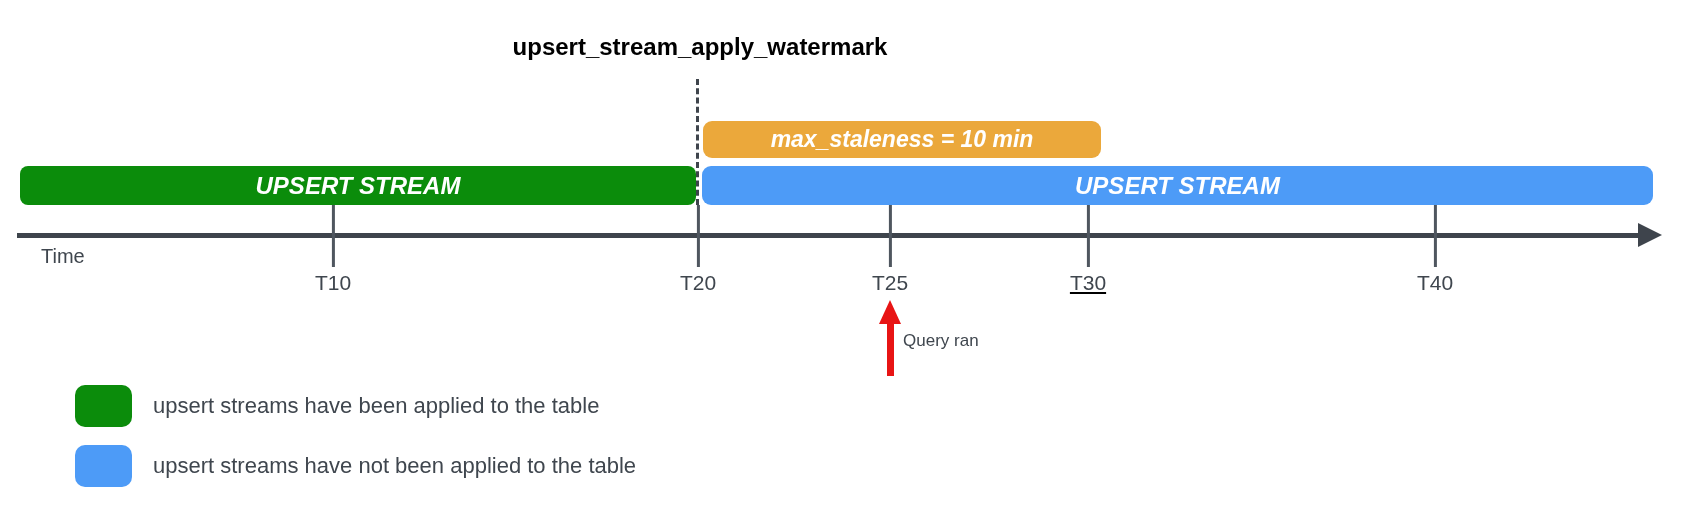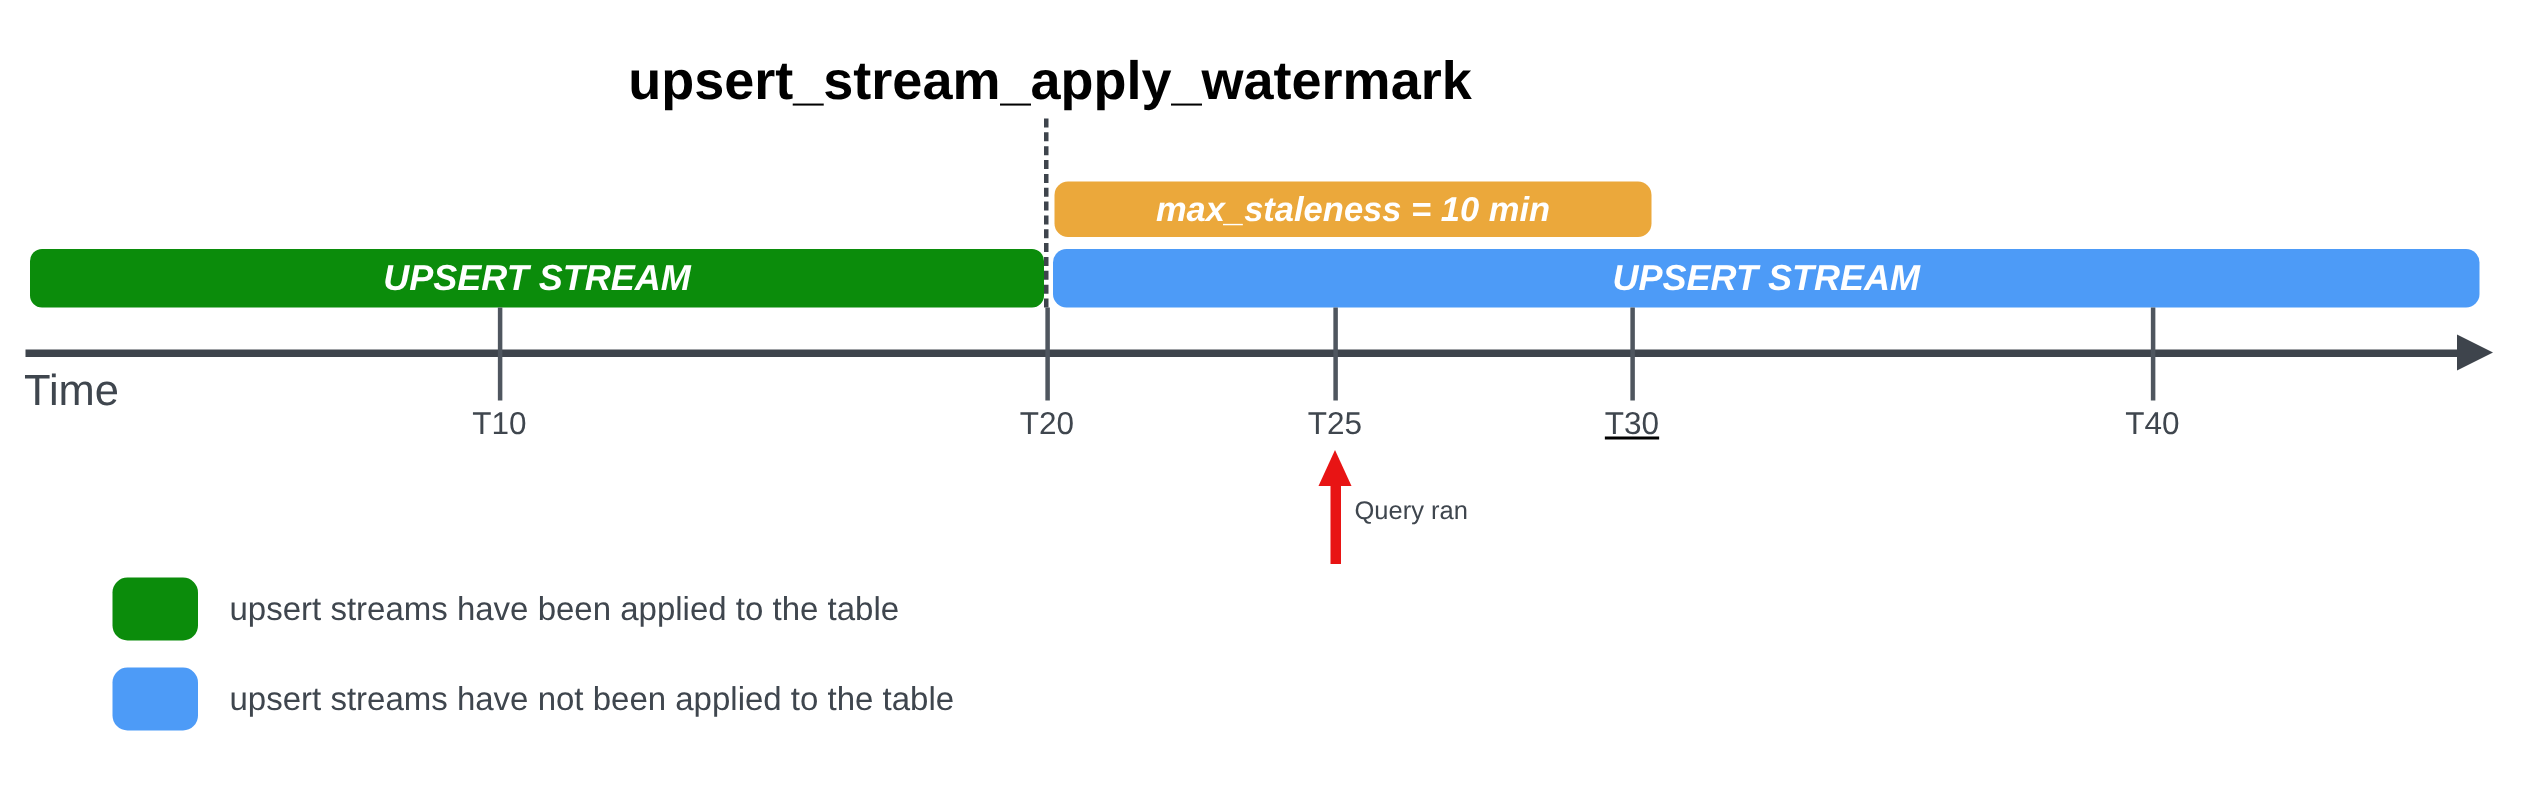"upsert_stream_apply_watermark" .title { font-size: 36px -> 24px }
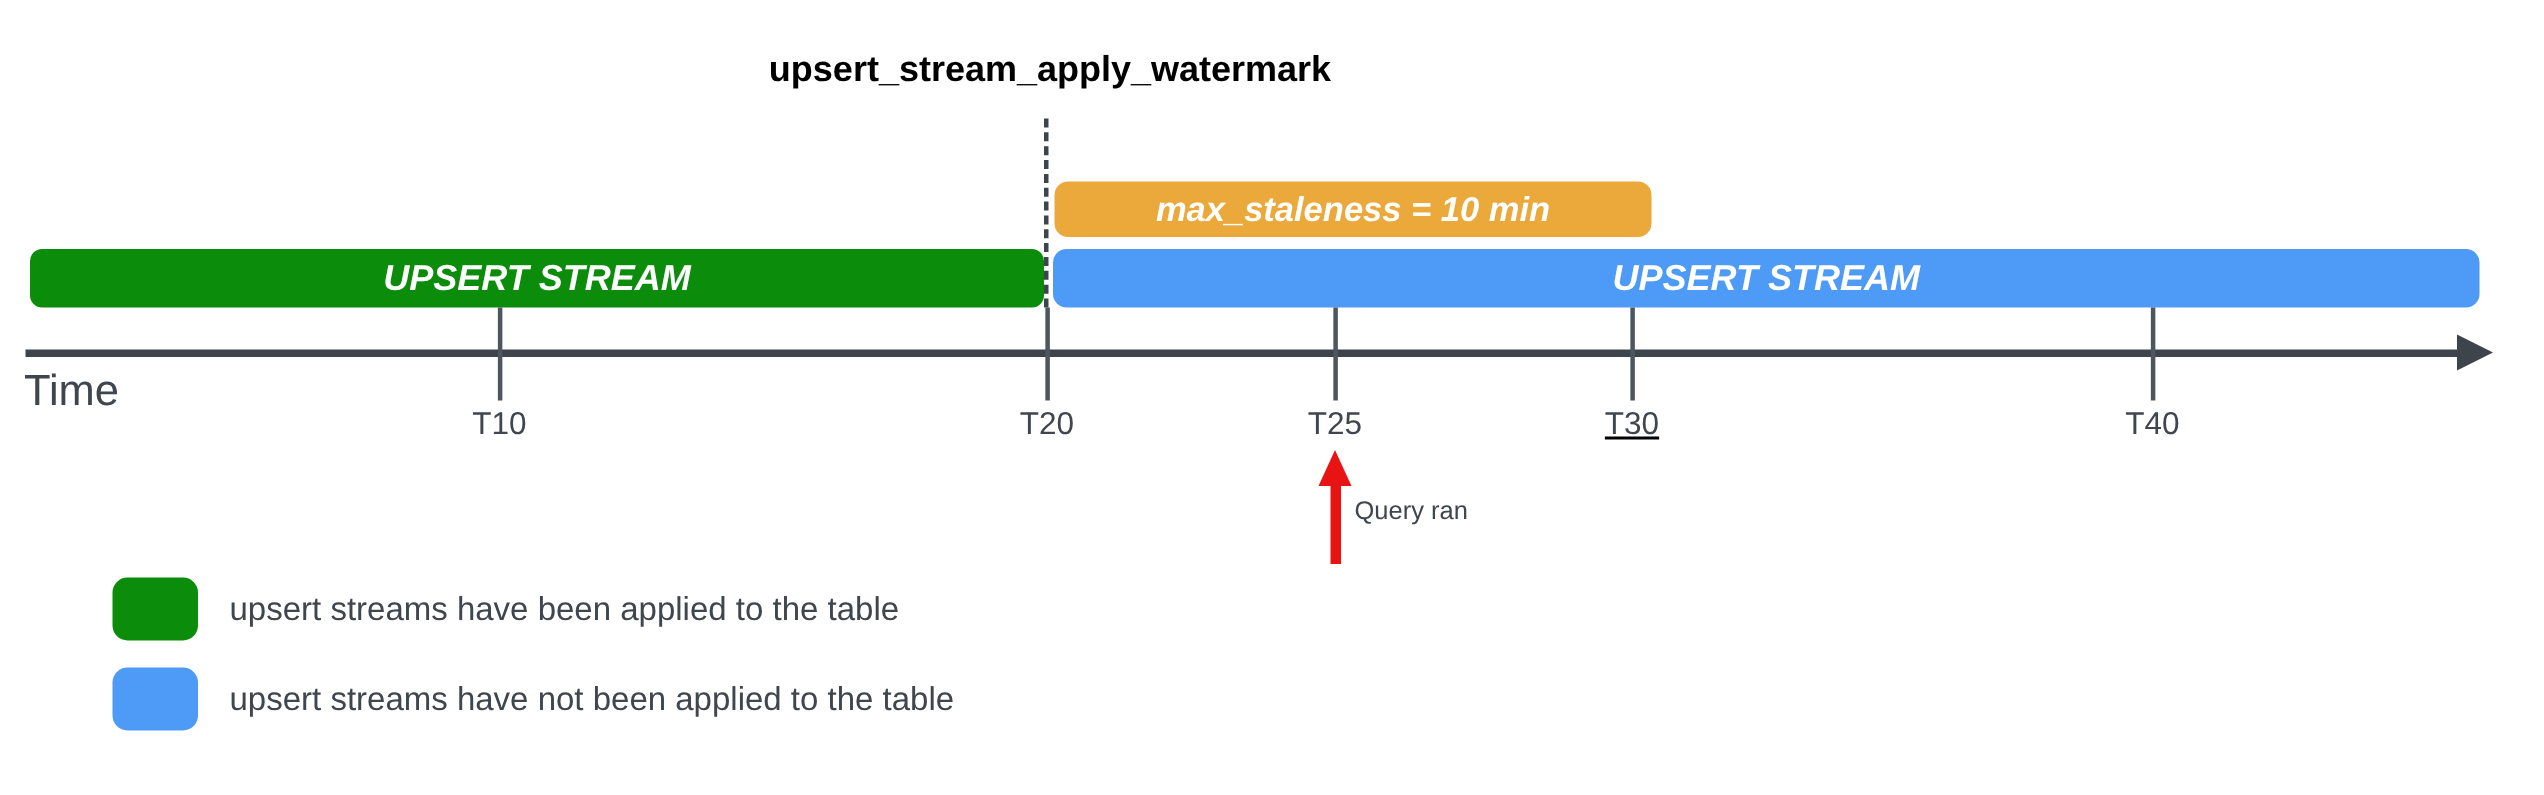"Time" .time-label { font-size: 29px -> 20px; left: 16px -> 41px }
